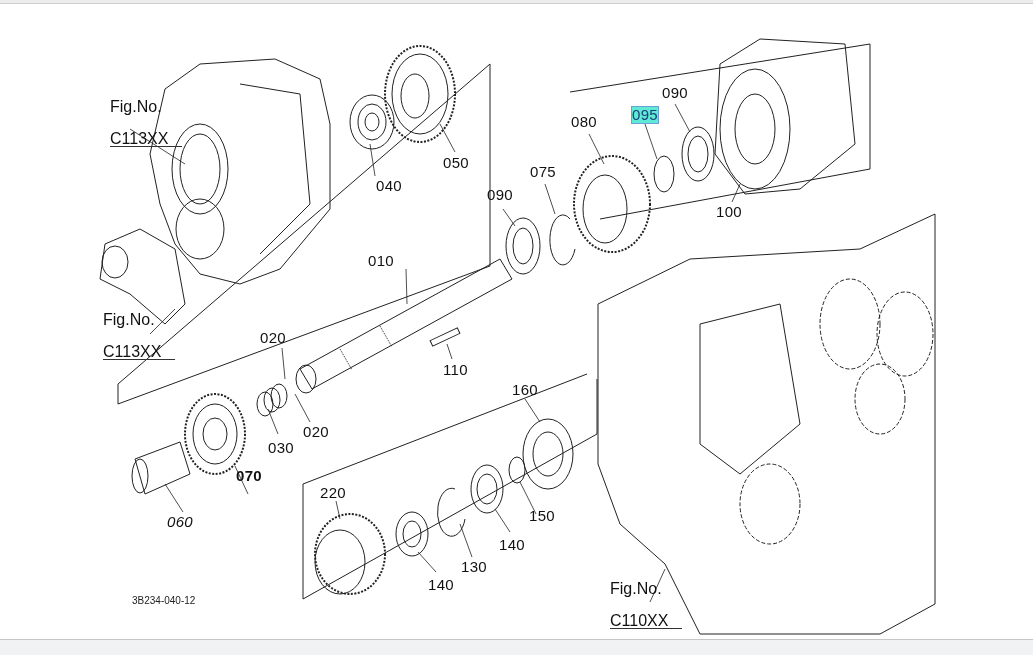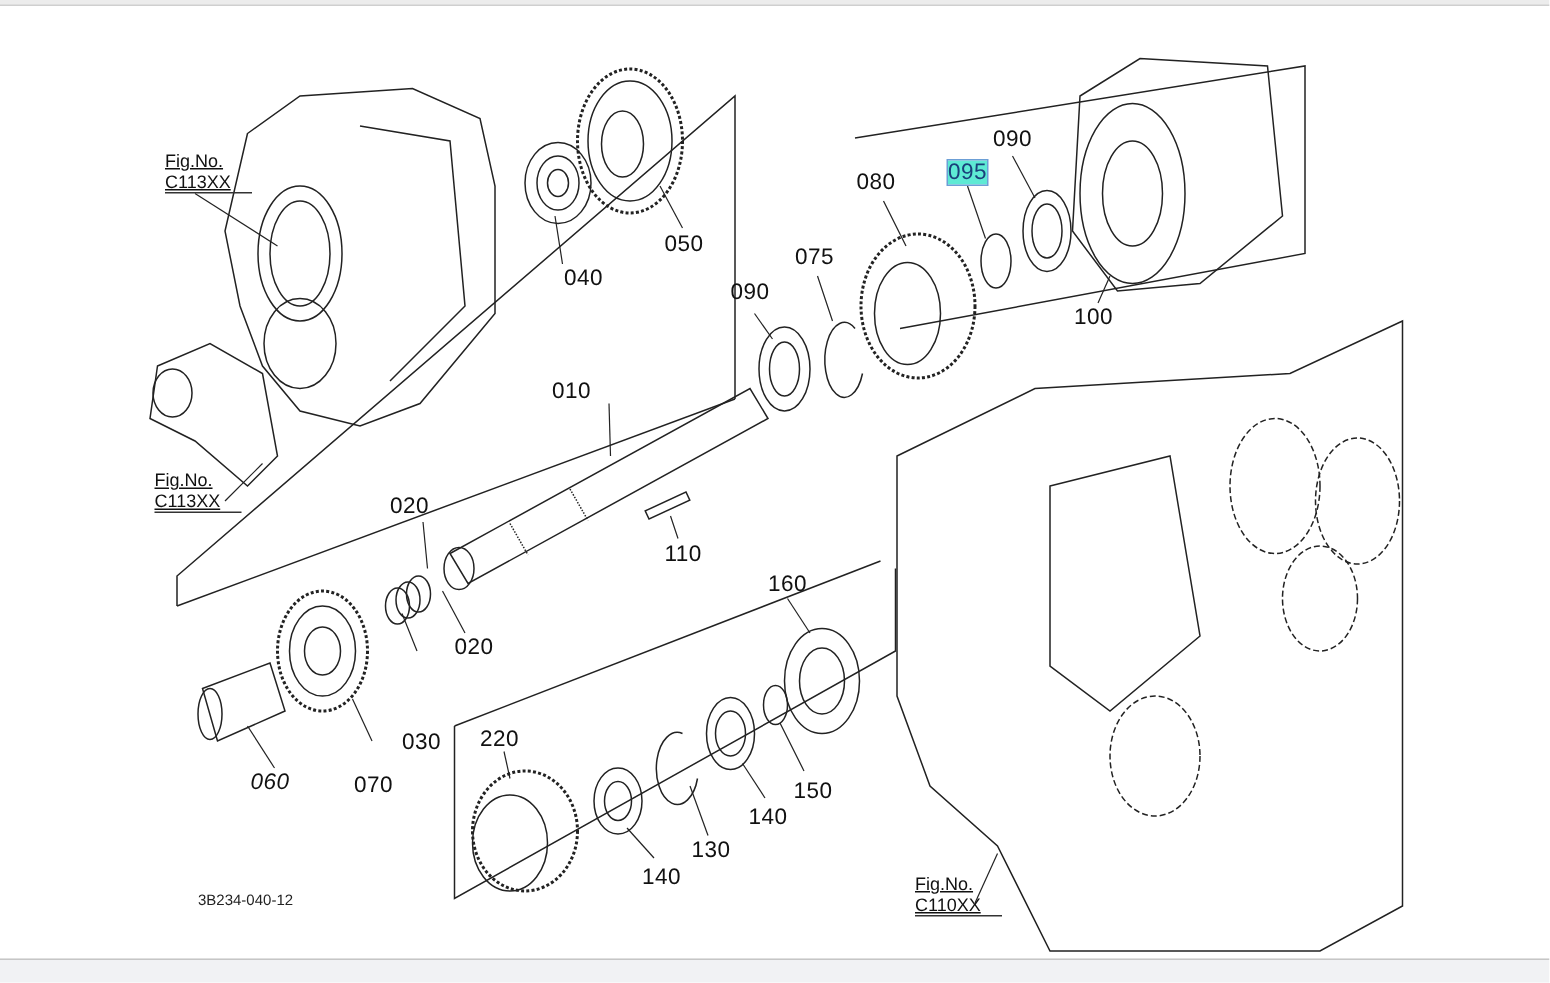"Fig.No." .fig { font-size: 12px -> 16px; text-decoration: underline -> none }
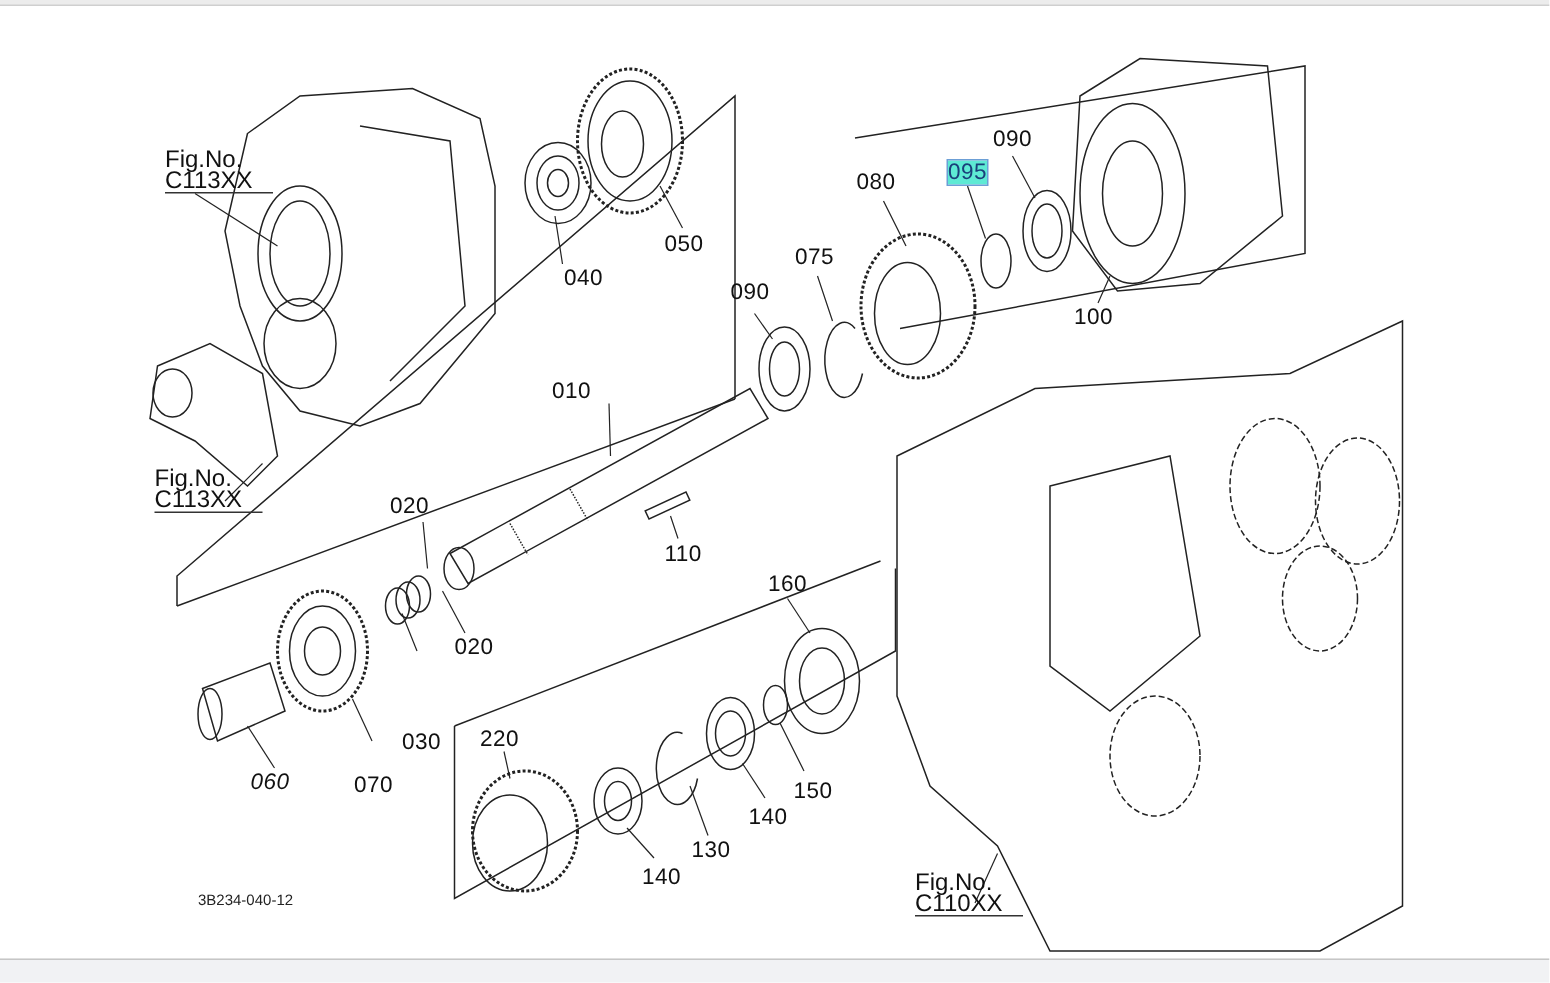"C113XX" .fig .code { margin-top: none -> 18px }
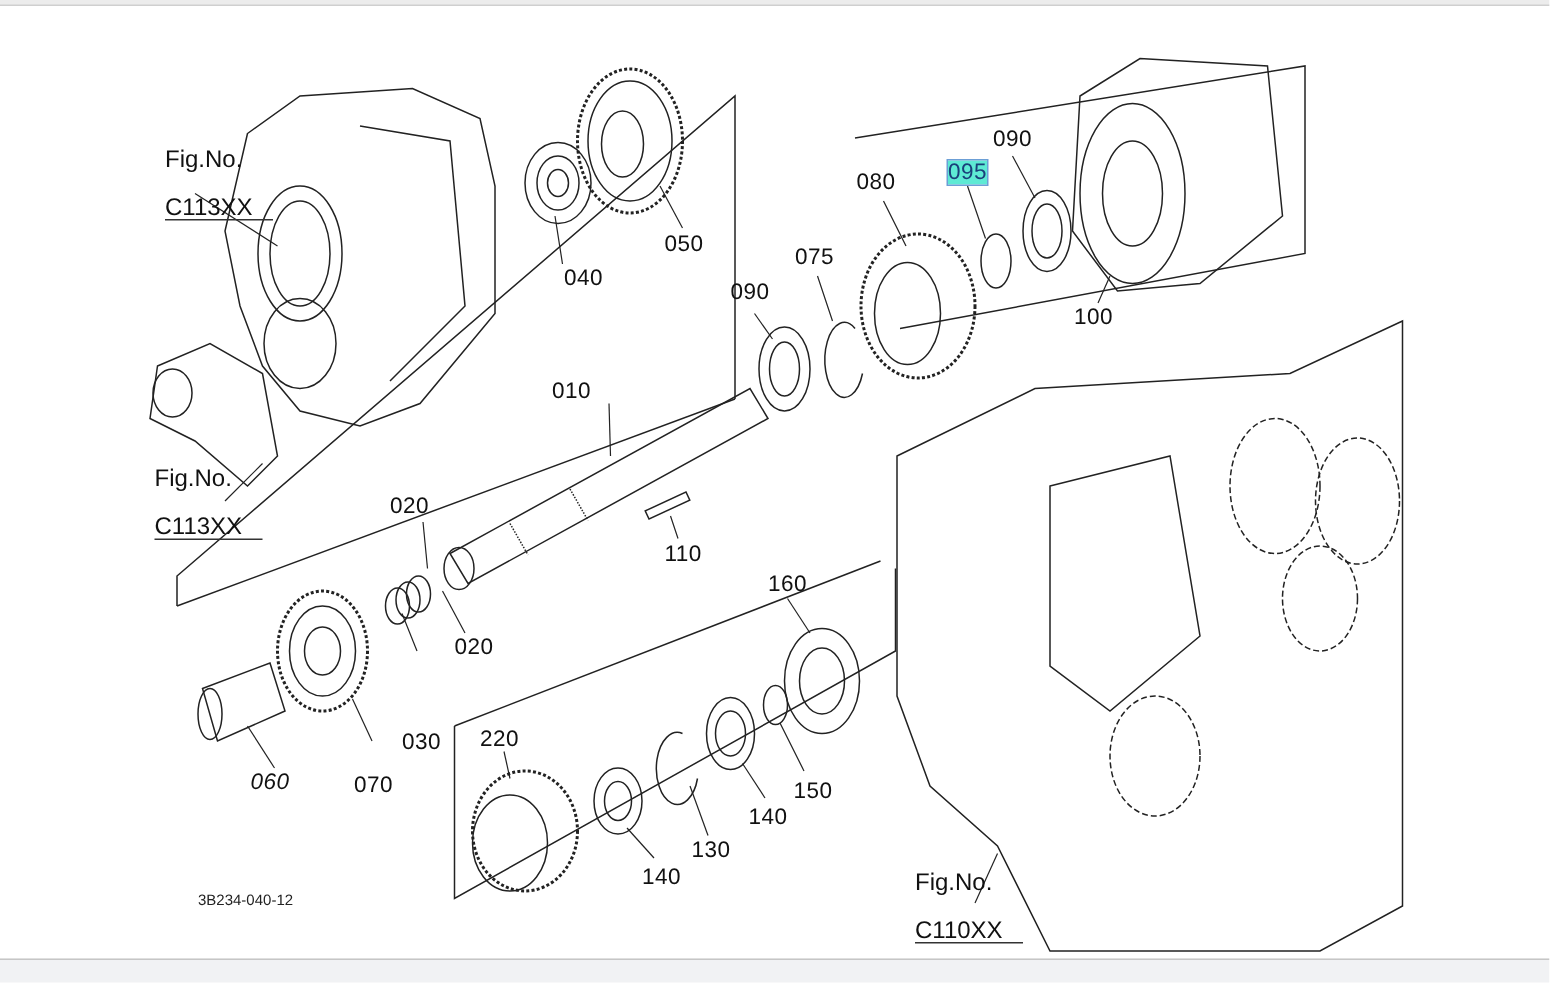"030" span.callout { margin-top: 47px -> none }
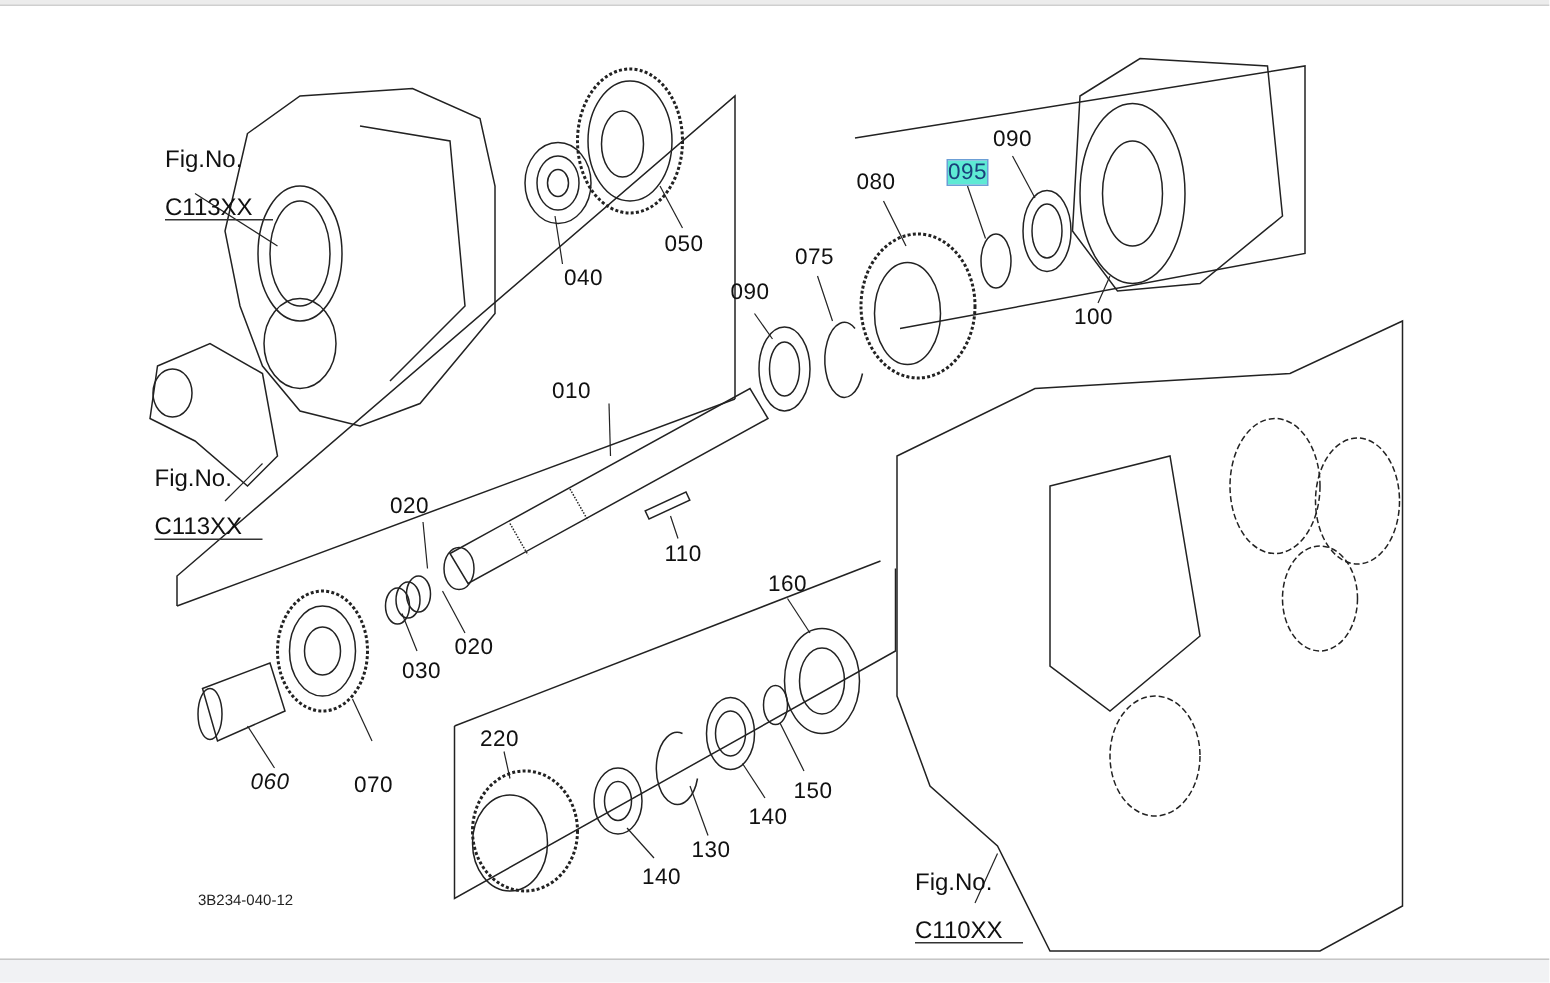"070" span.callout { font-weight: none -> bold; top: 512px -> 464px }
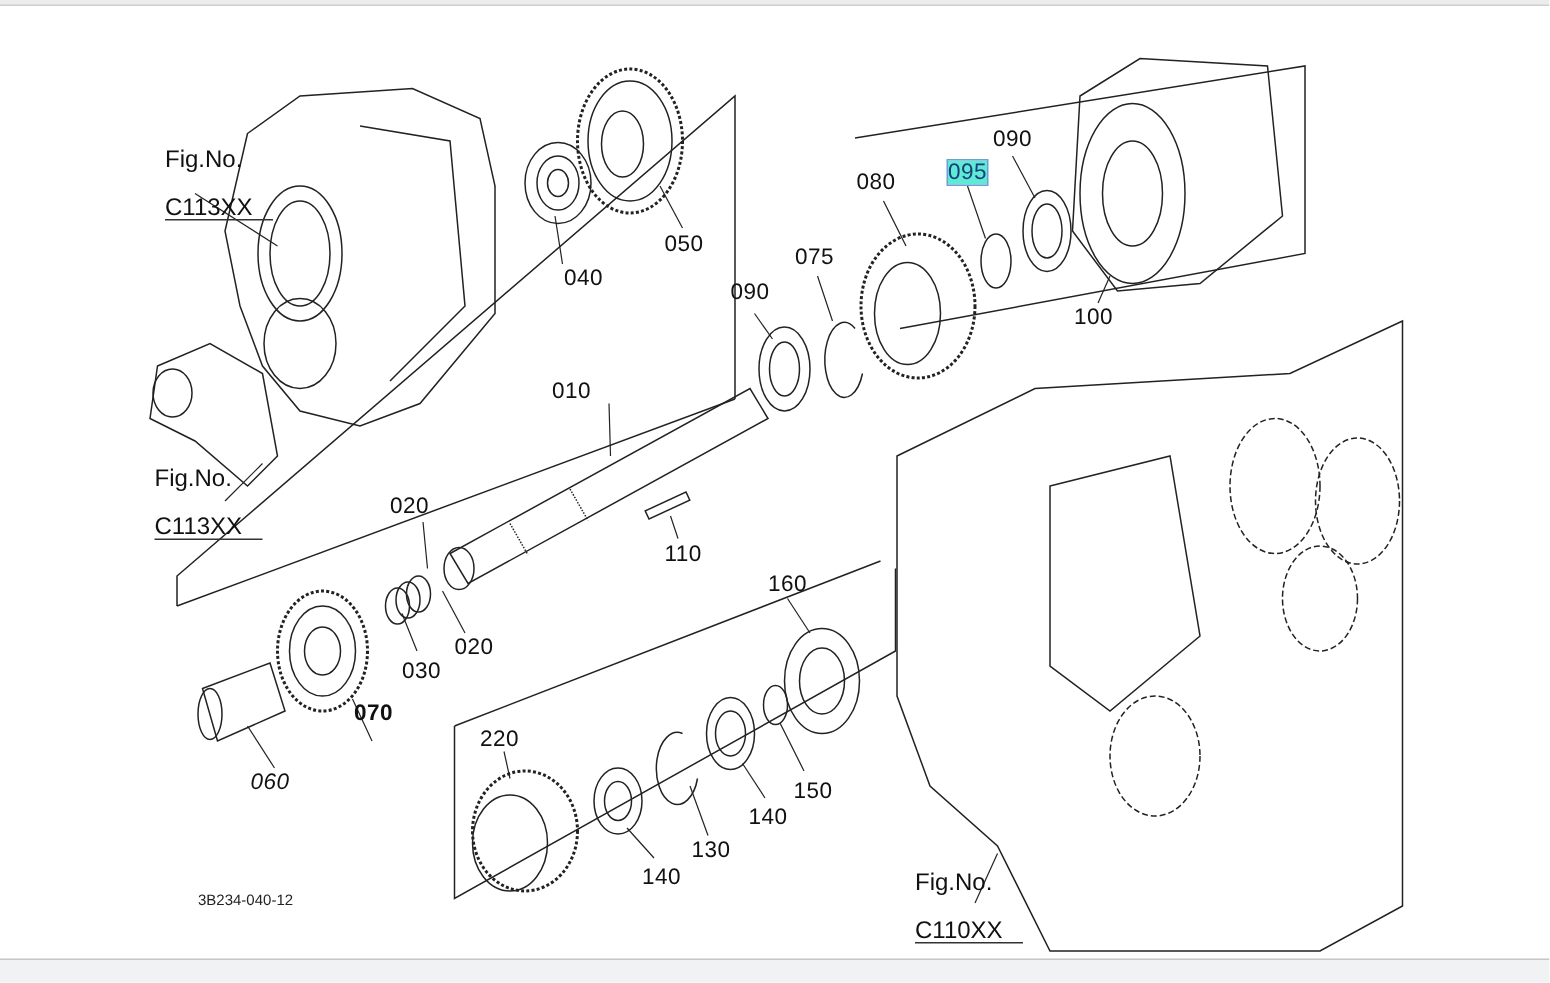"150" span.callout { top: 516px -> 504px }
